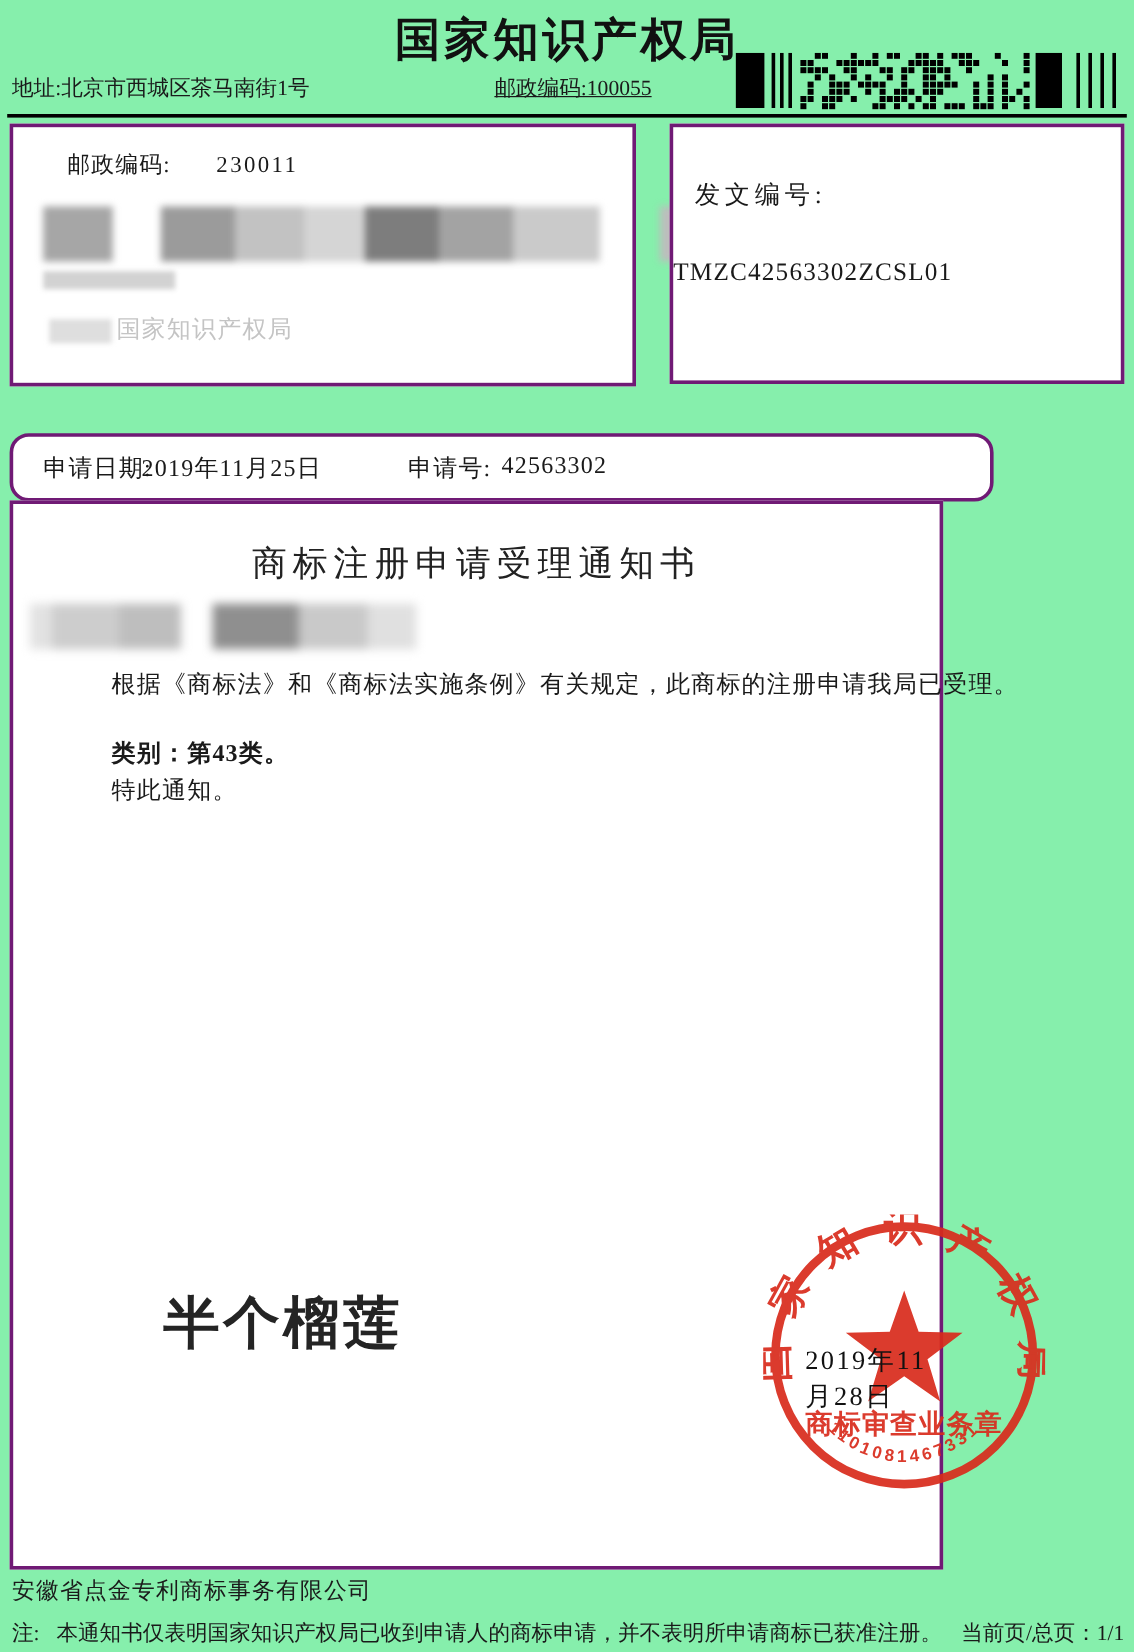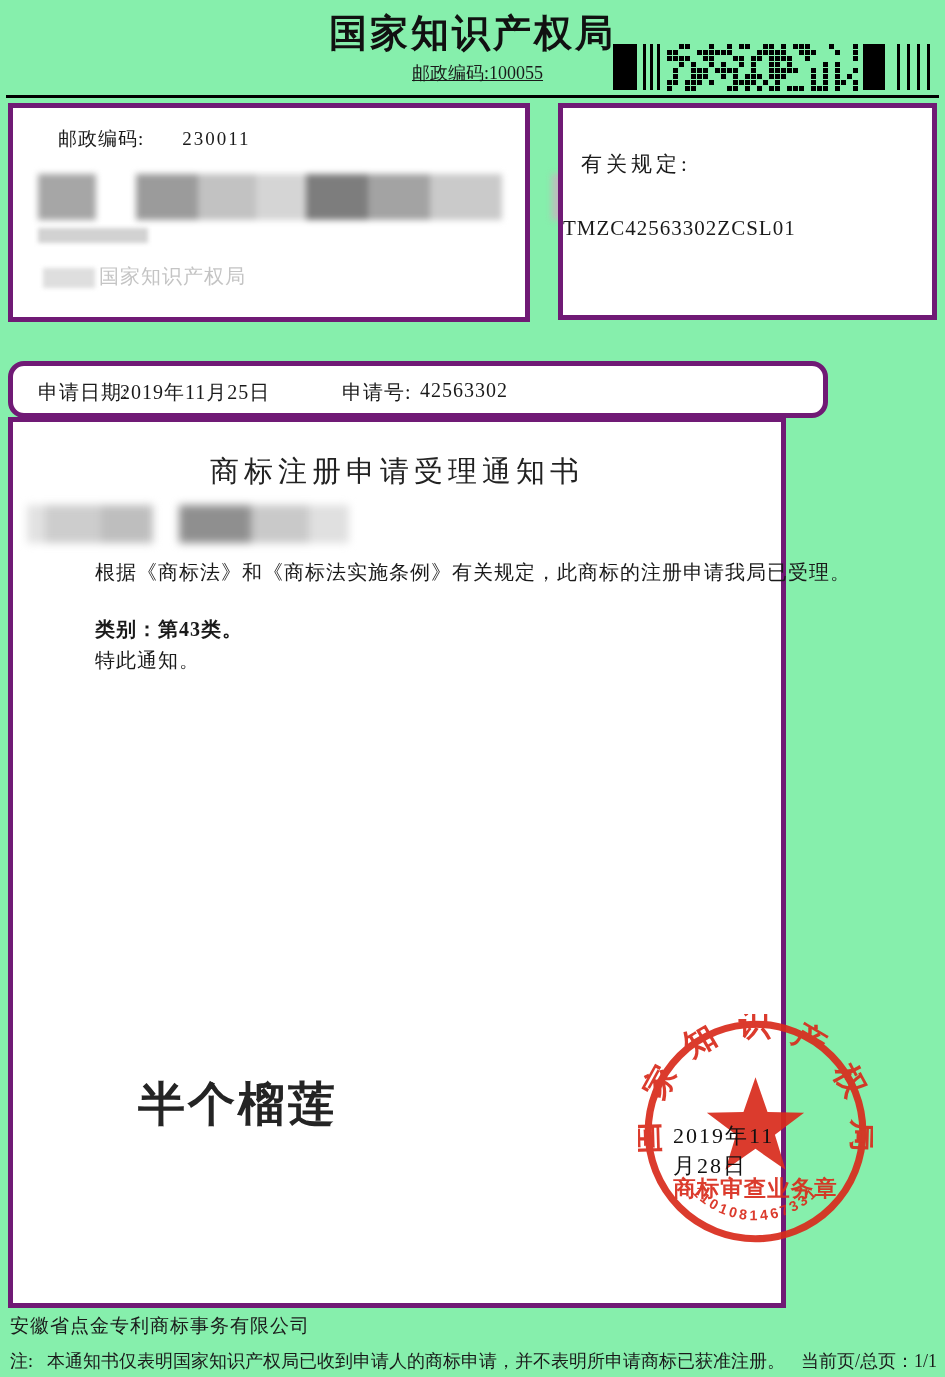"地址:北京市西城区茶马南街1号" div.abs { html: none -> <div>地址:北京市西城区茶马南街1号</div> }
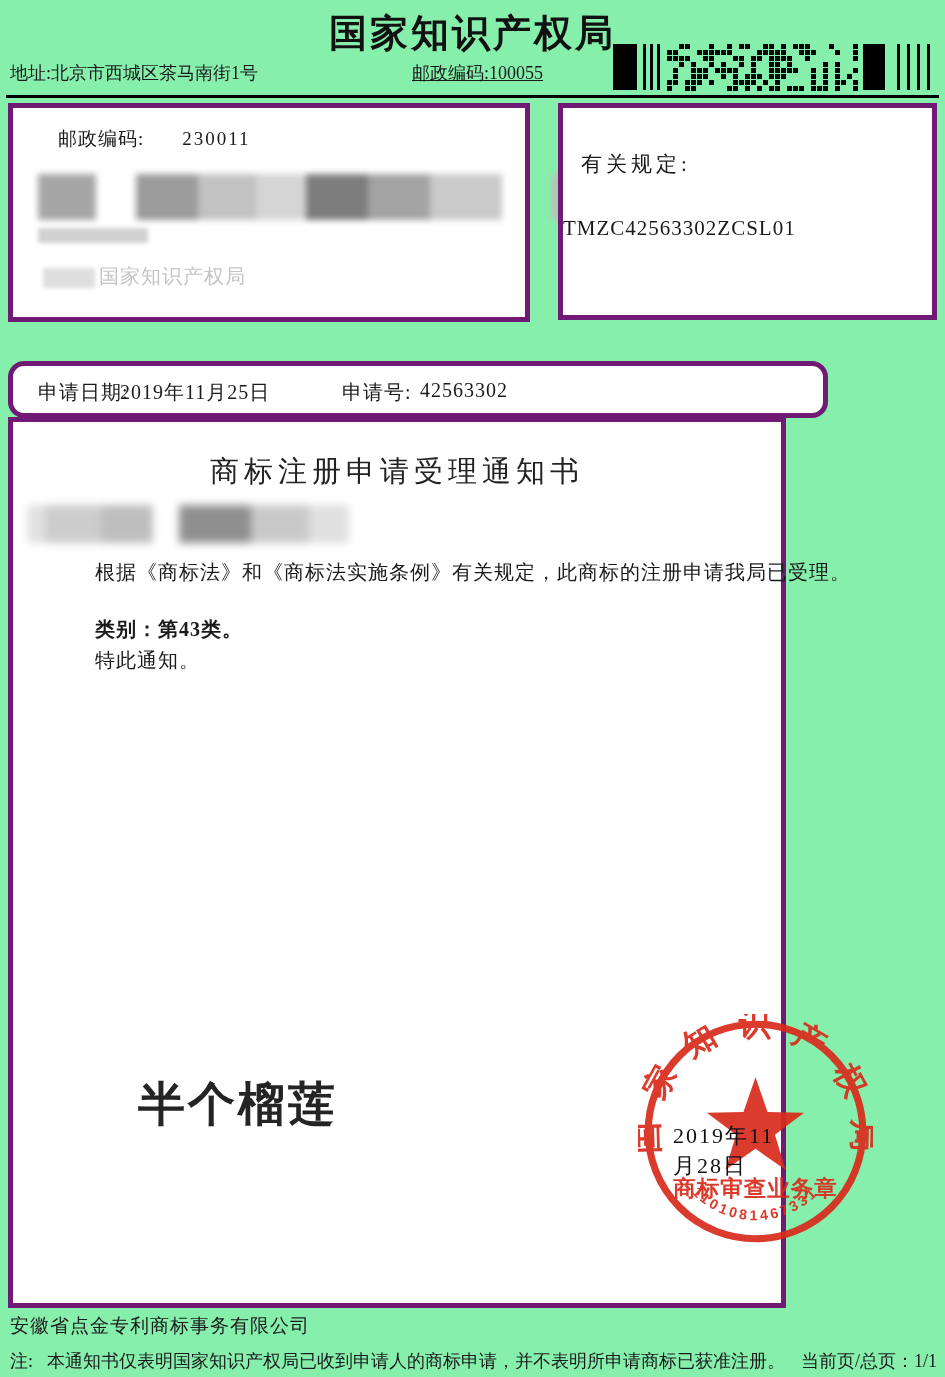"邮政编码: 230011" .box { border: 5px solid #701a75 -> 3px solid #701a75 }
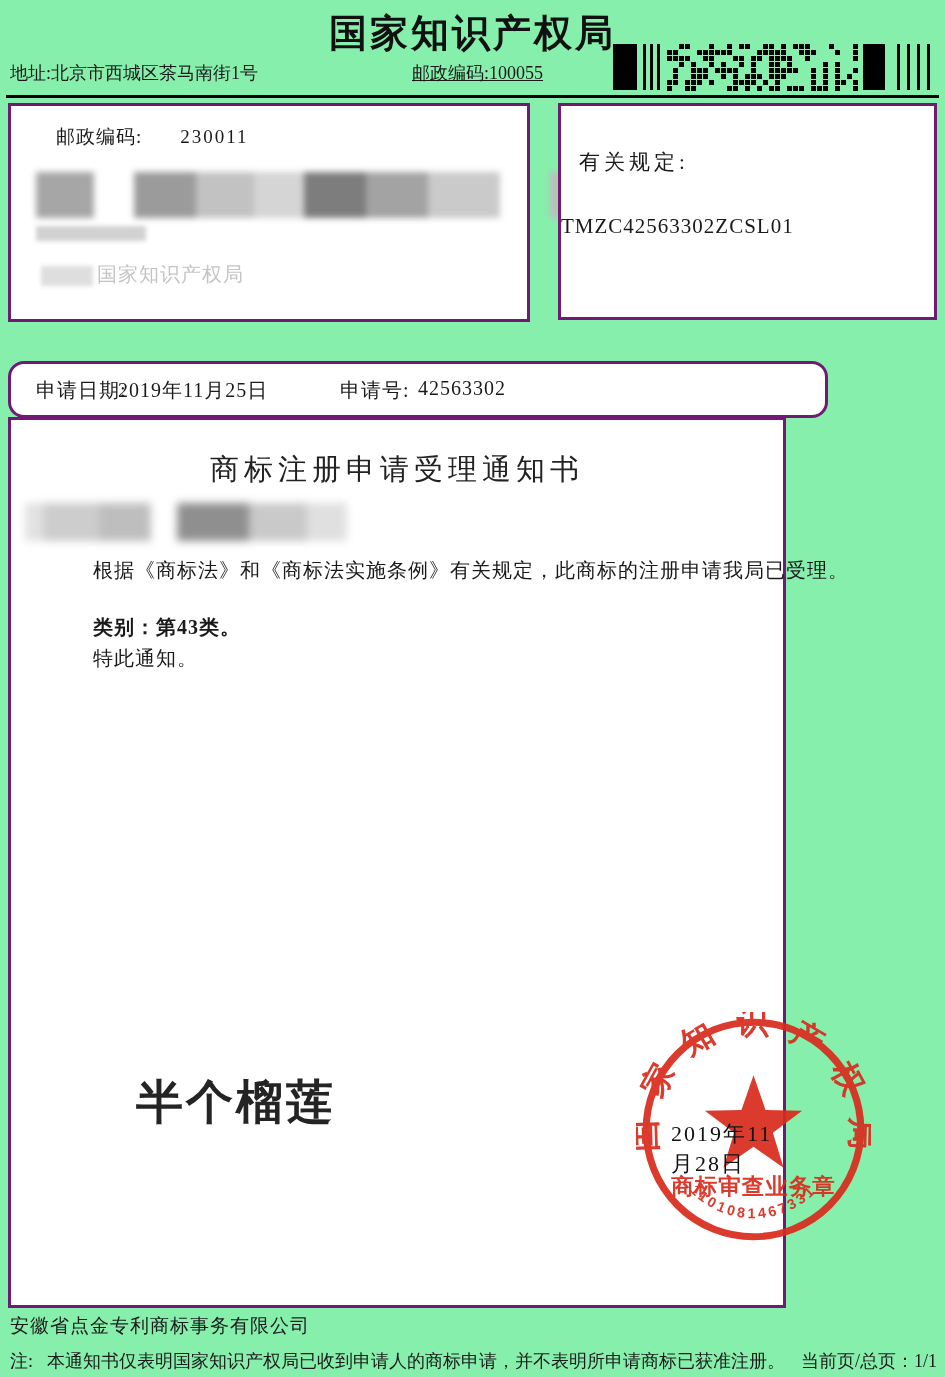"有关规定:" div.abs { text: 有关规定 -> 发文编号 }
